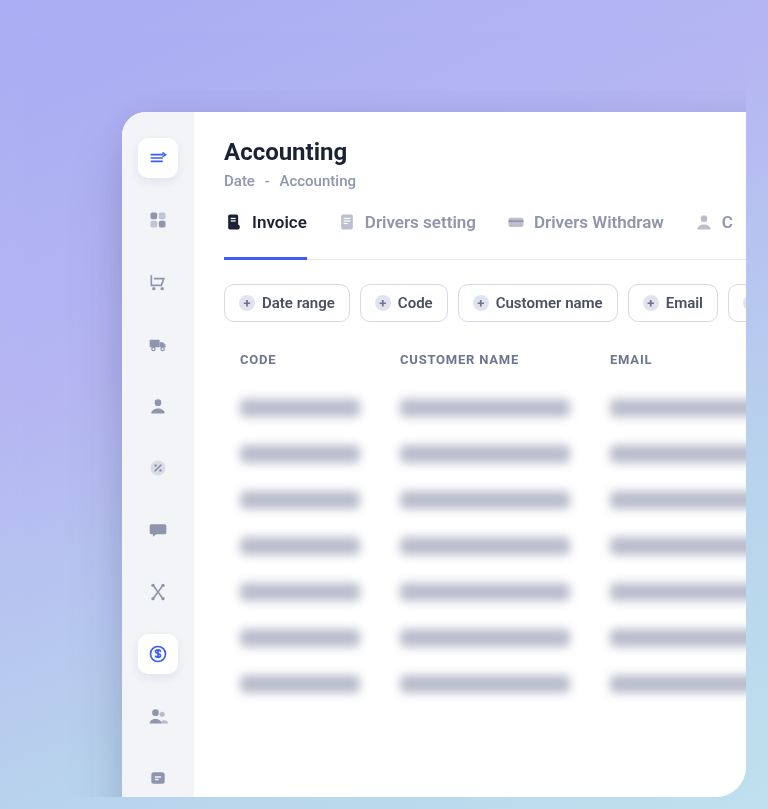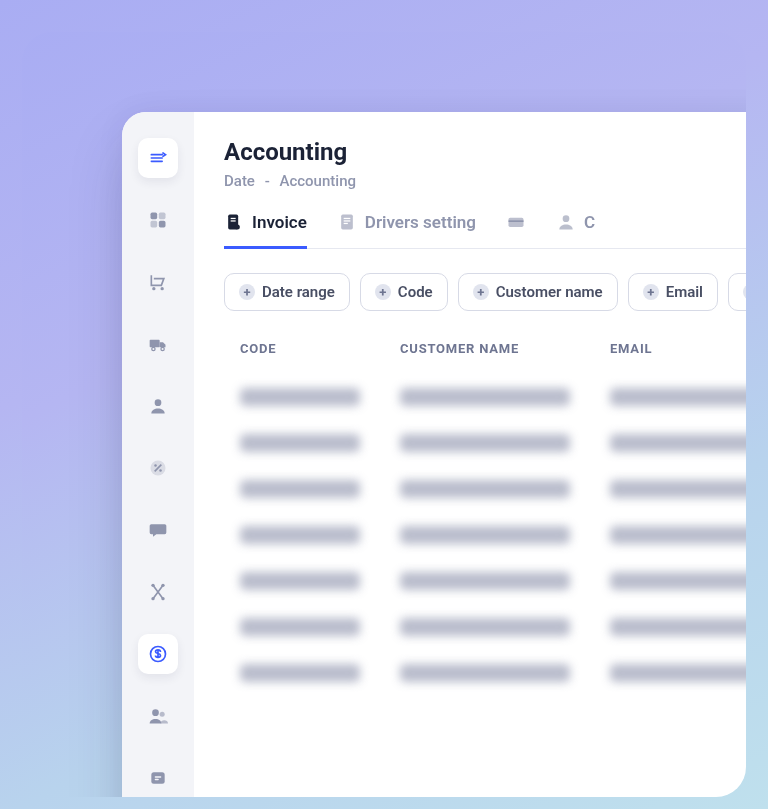"Invoice" .tab { padding-bottom: 14px -> 25px }
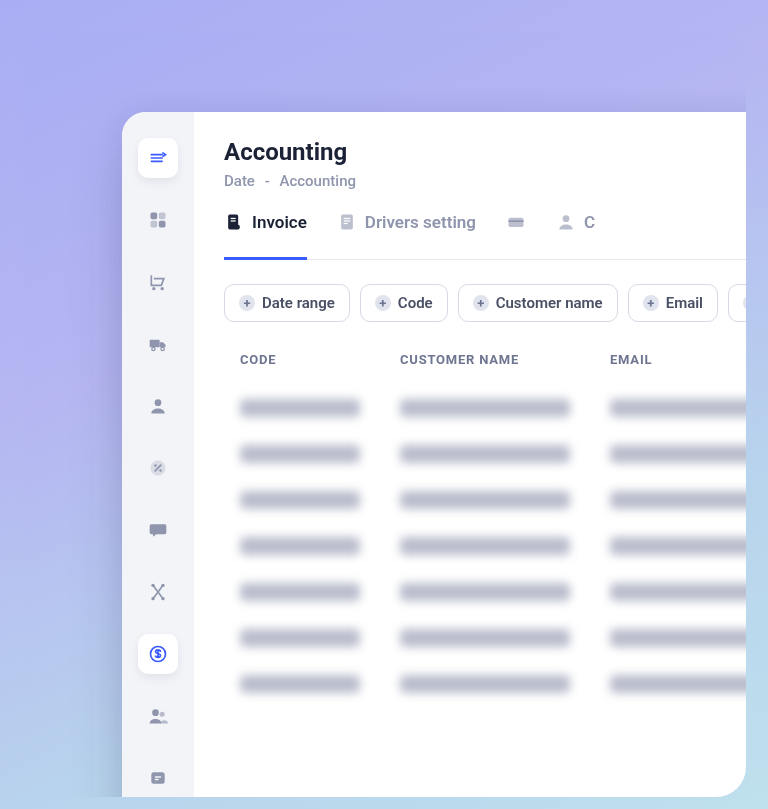"Drivers Withdraw" span { html: none -> <span>Drivers Withdraw</span> }
